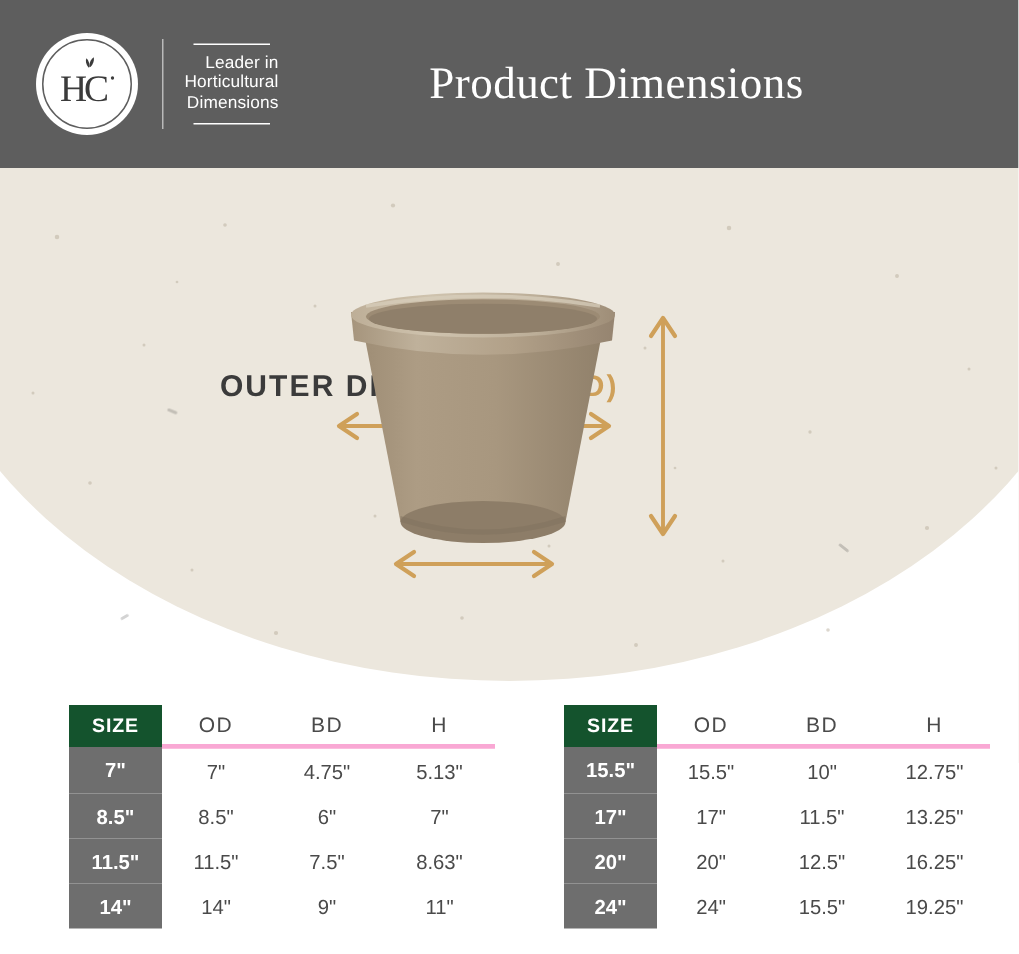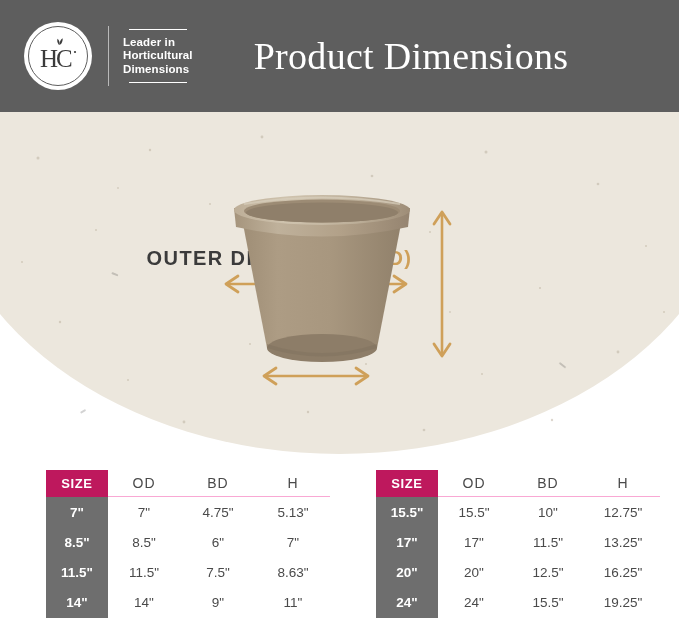"Leader in" .logo-tag { font-weight: 700 -> 400; text-align: left -> right }
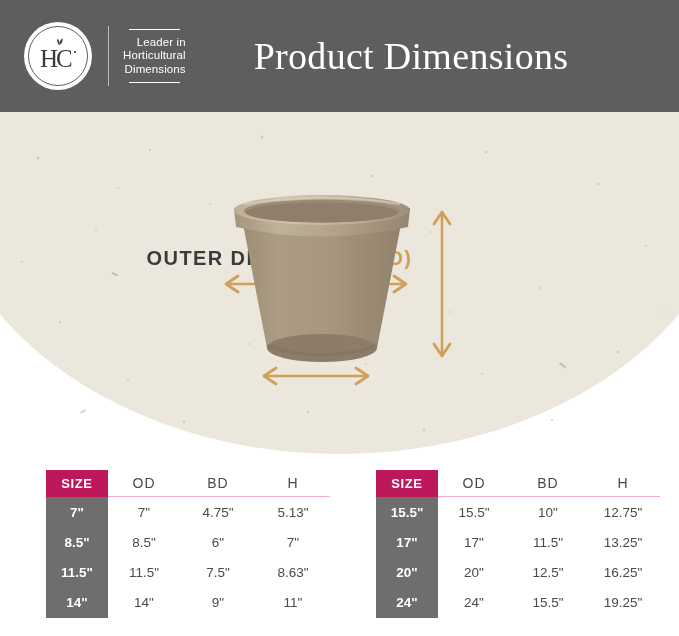"Product Dimensions" .page-title { font-size: 38px -> 30px }
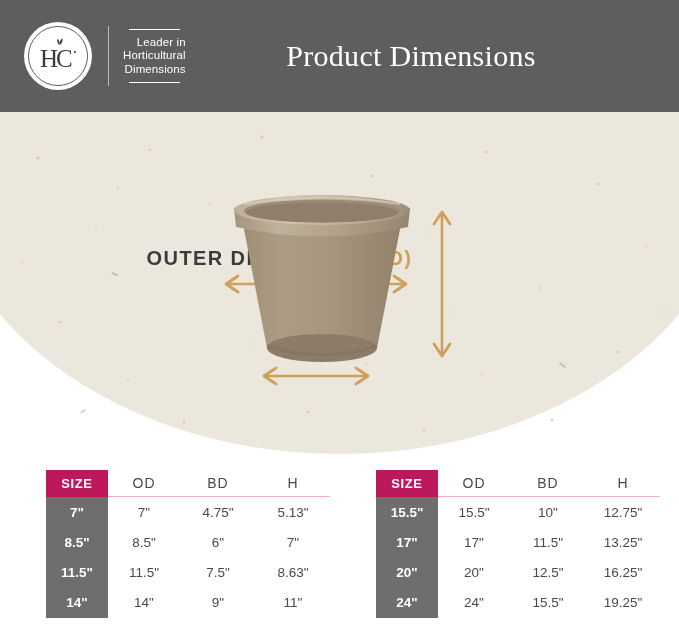"SIZE" .dim-table th.size-head { background: #be185d -> #14532d }
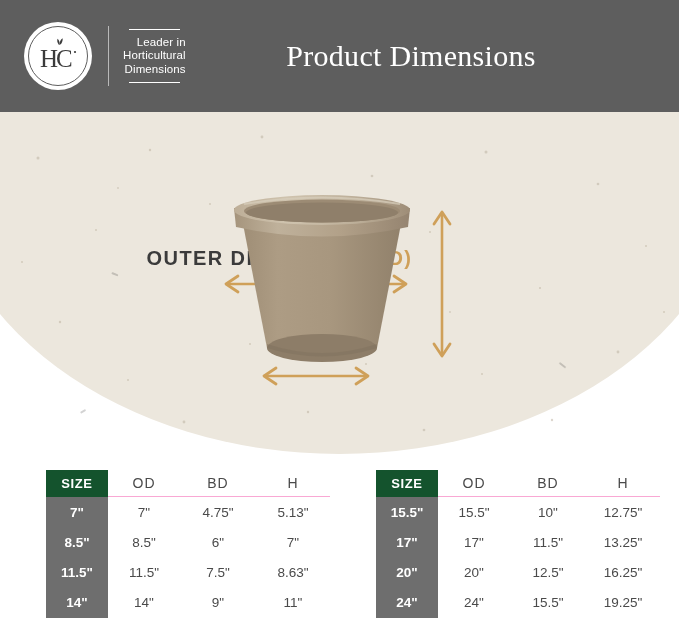"OD" .dim-table th.data-head { border-bottom: 1px solid #f9a8d4 -> 3px solid #f9a8d4 }
